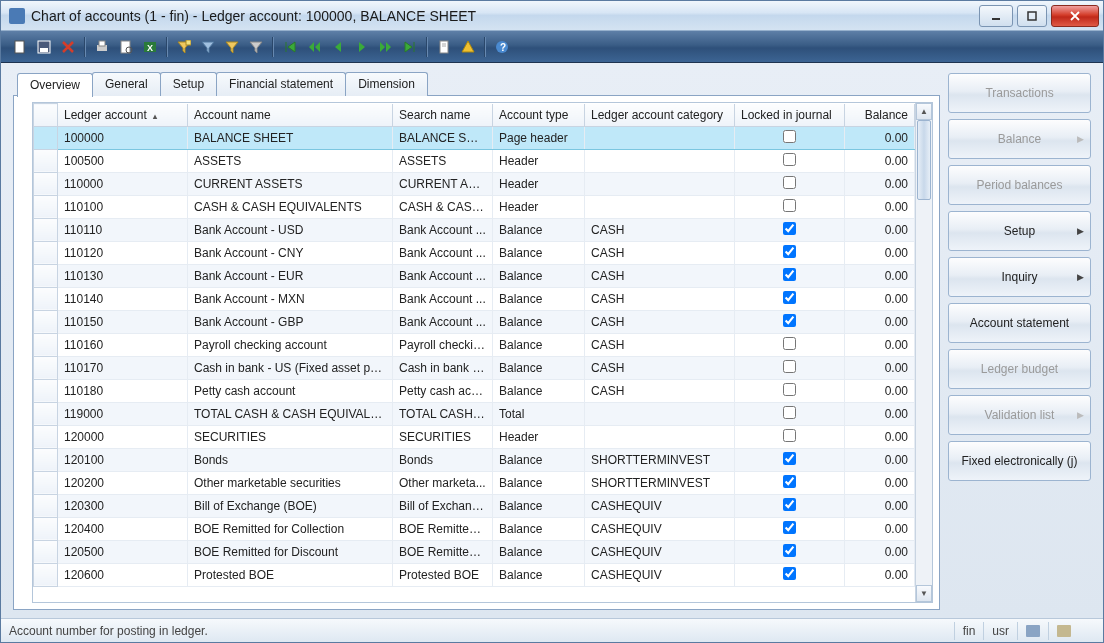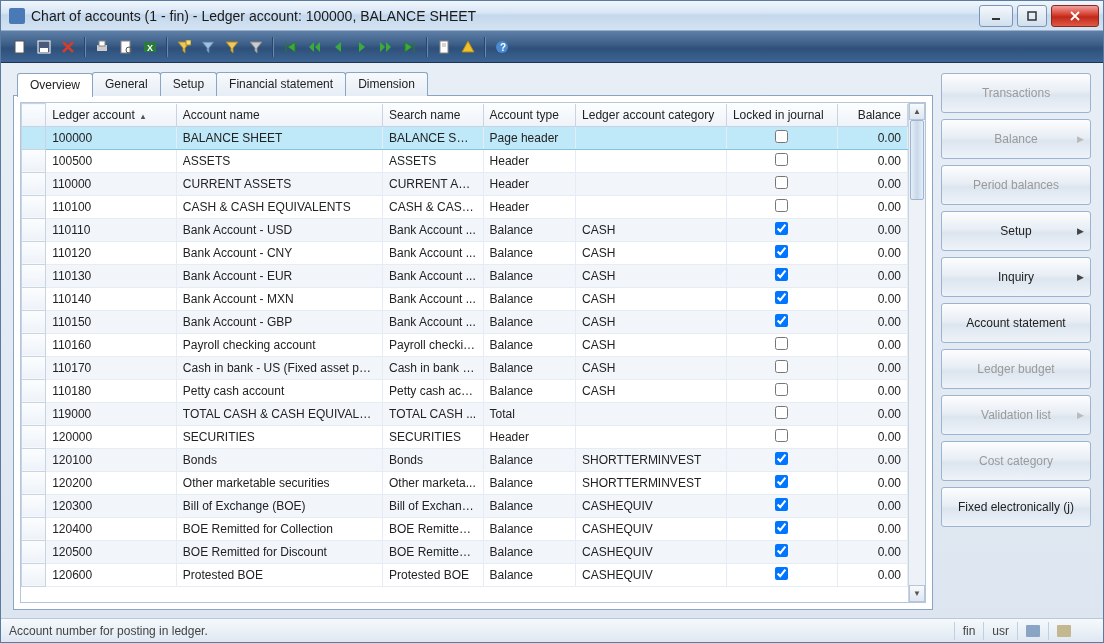"Ledger account" .grid-frame { padding-left: none -> 12px }
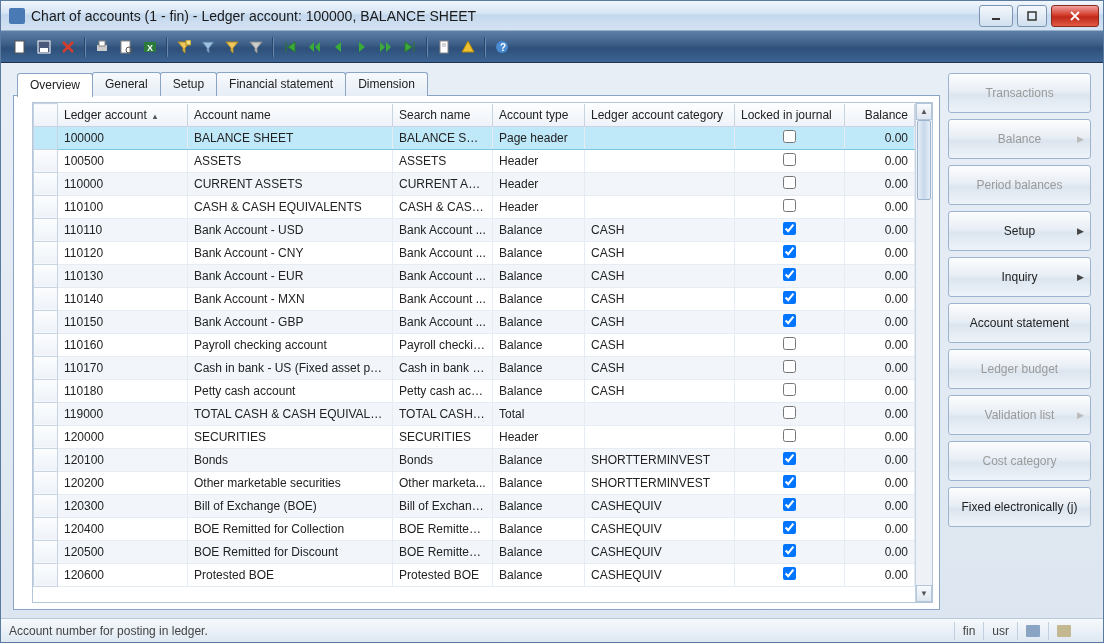"Cost category" div.side-btn { html: <div>Cost category</div> -> none }
